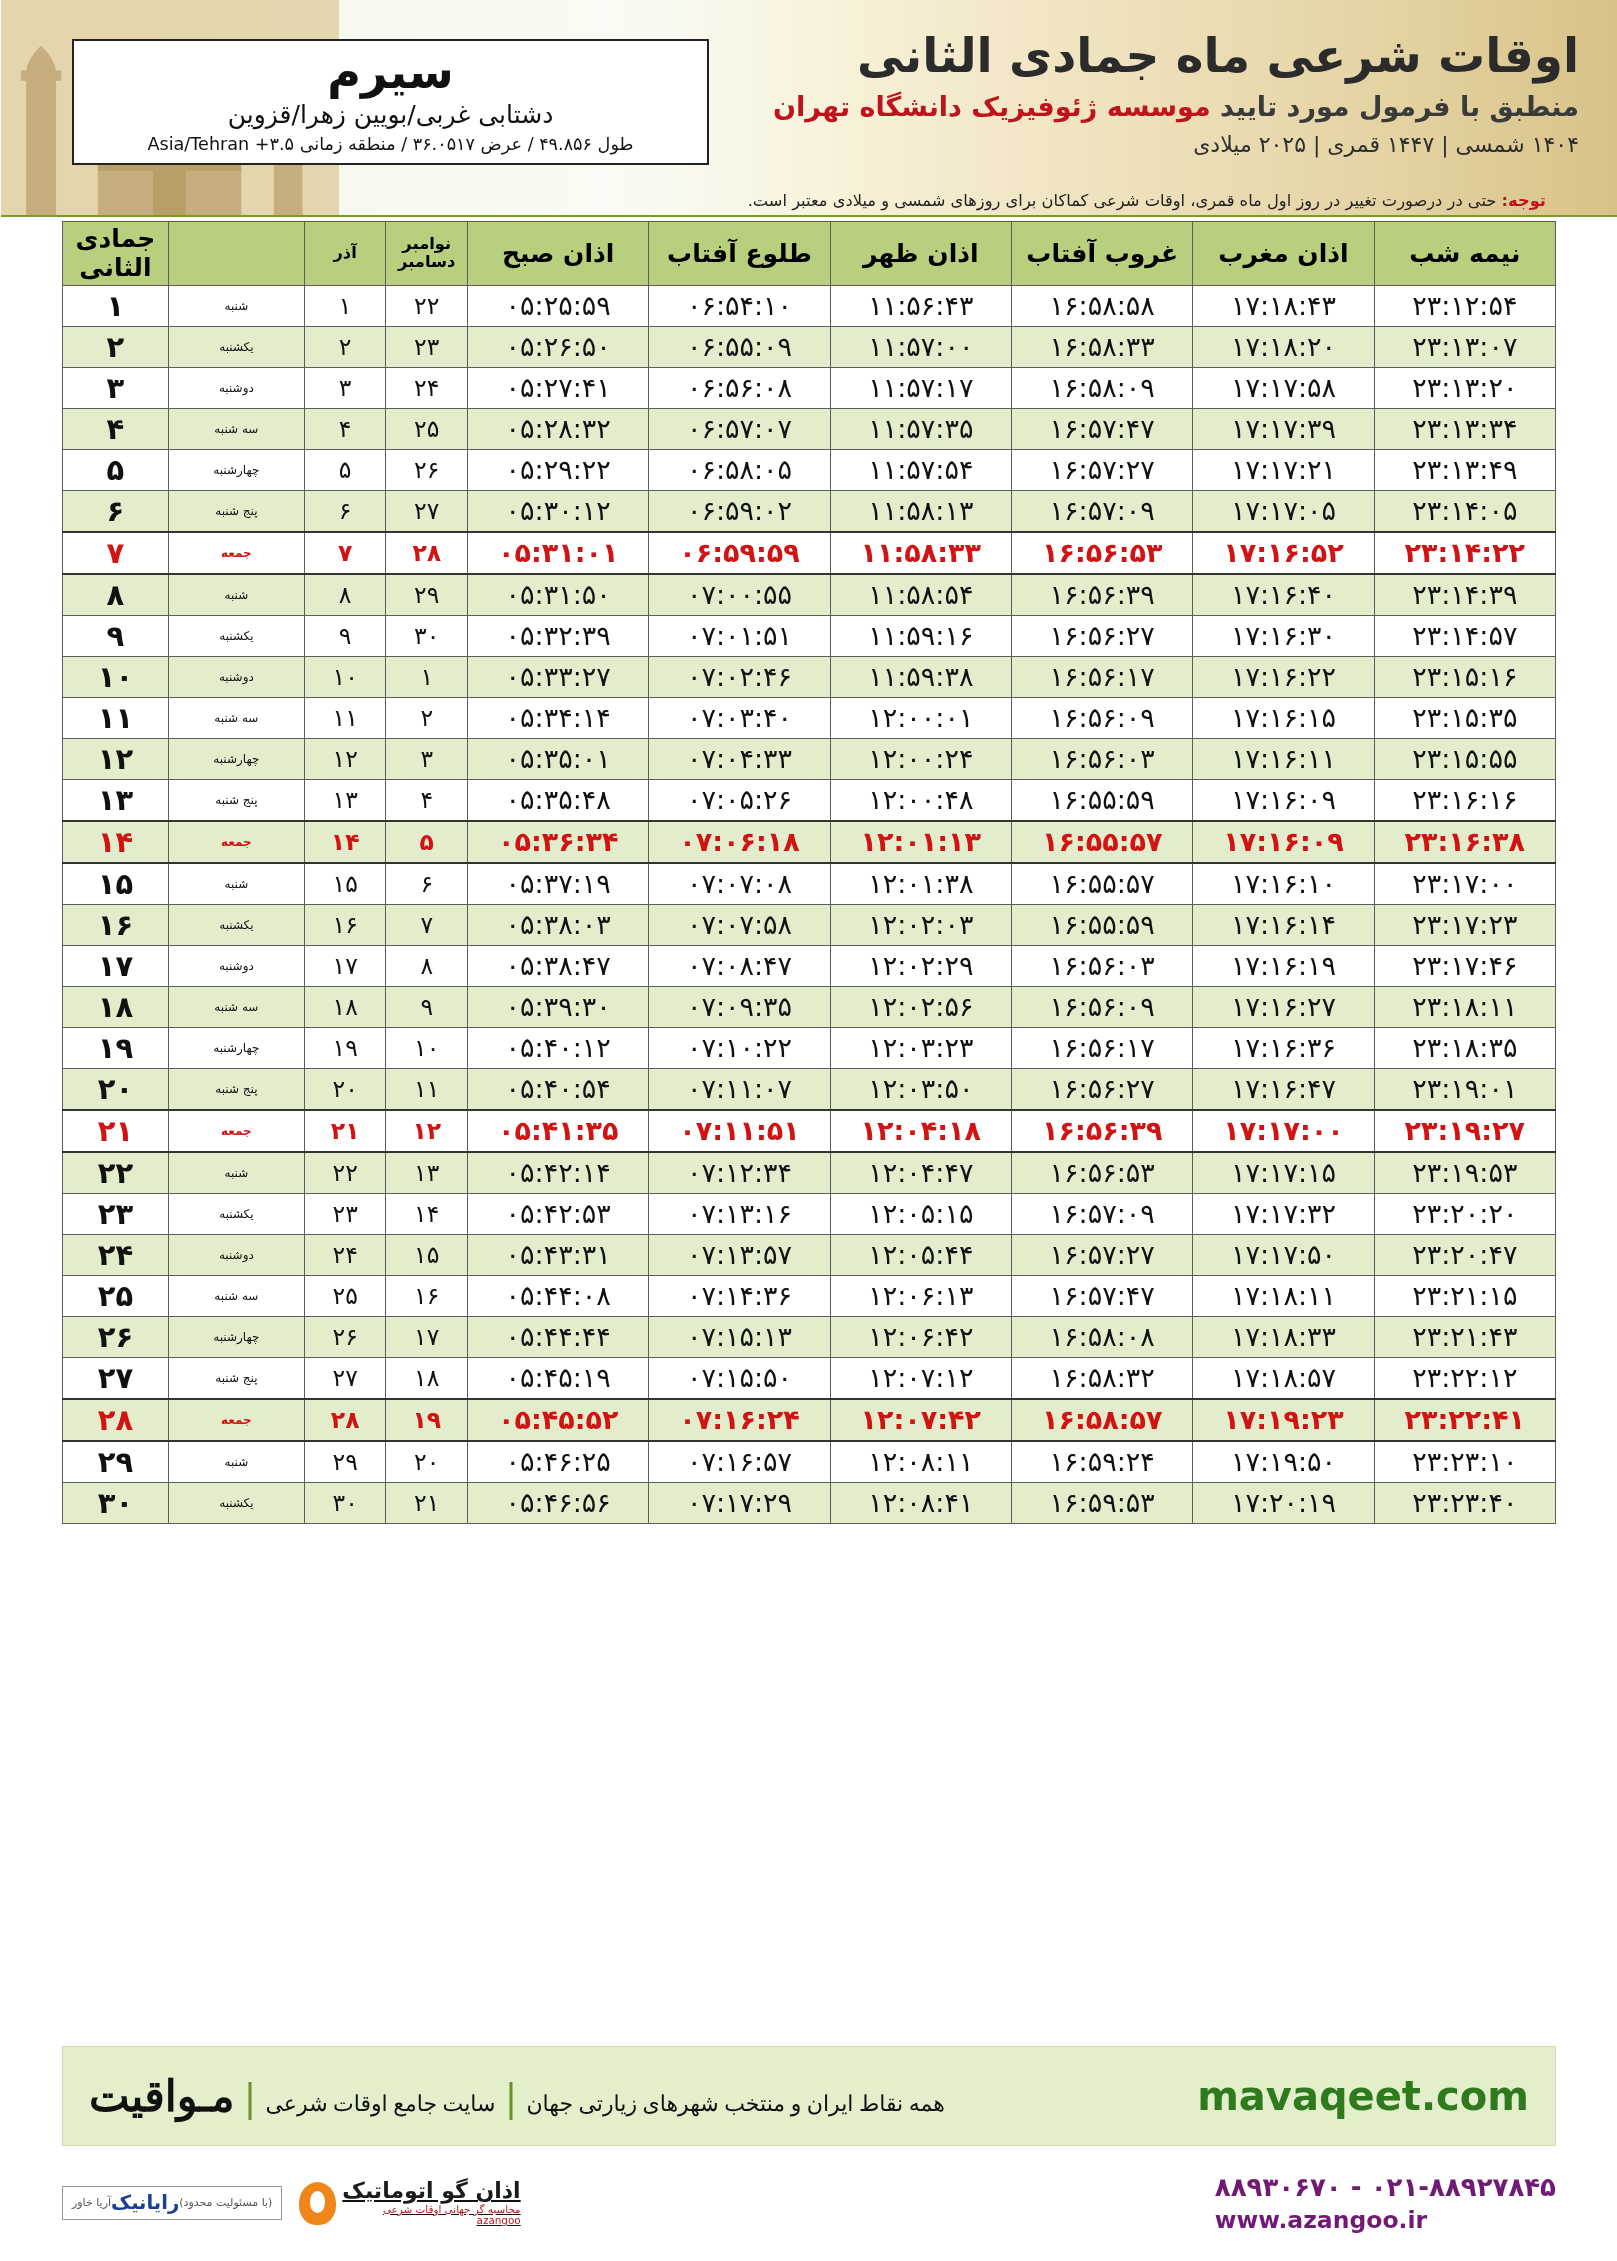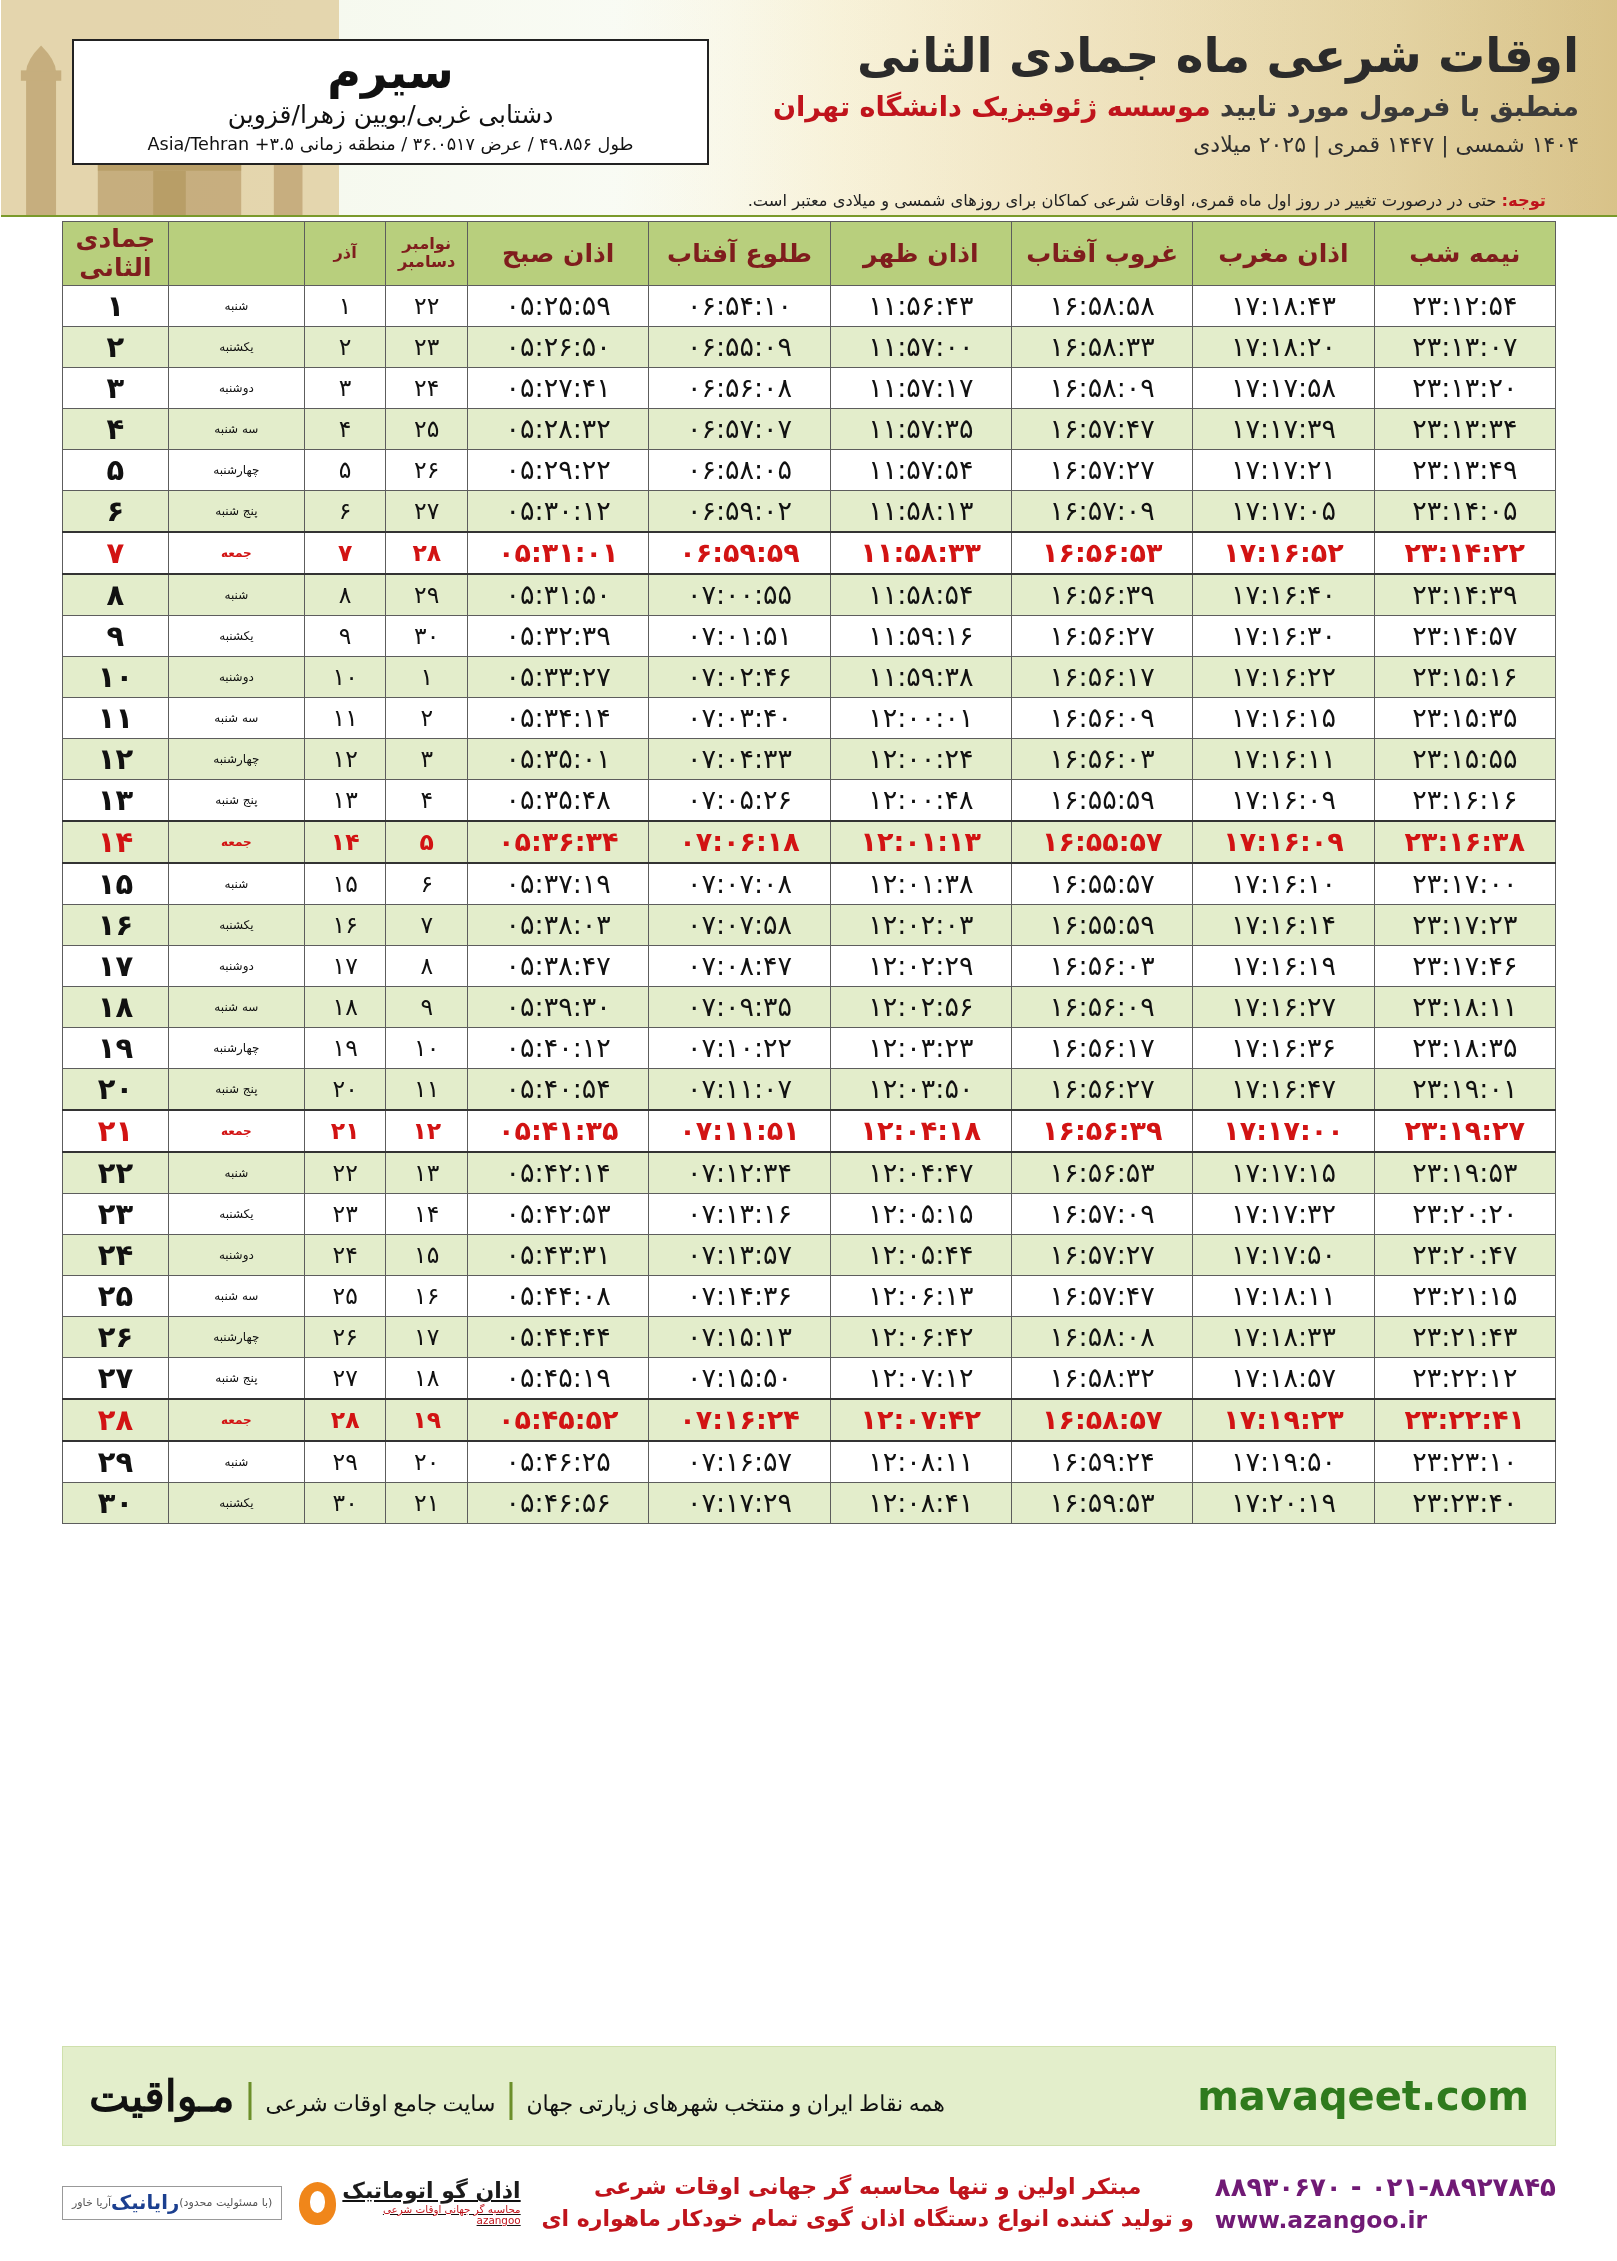"جمادی الثانی" thead th { color: #7f1d1d -> #000000 }
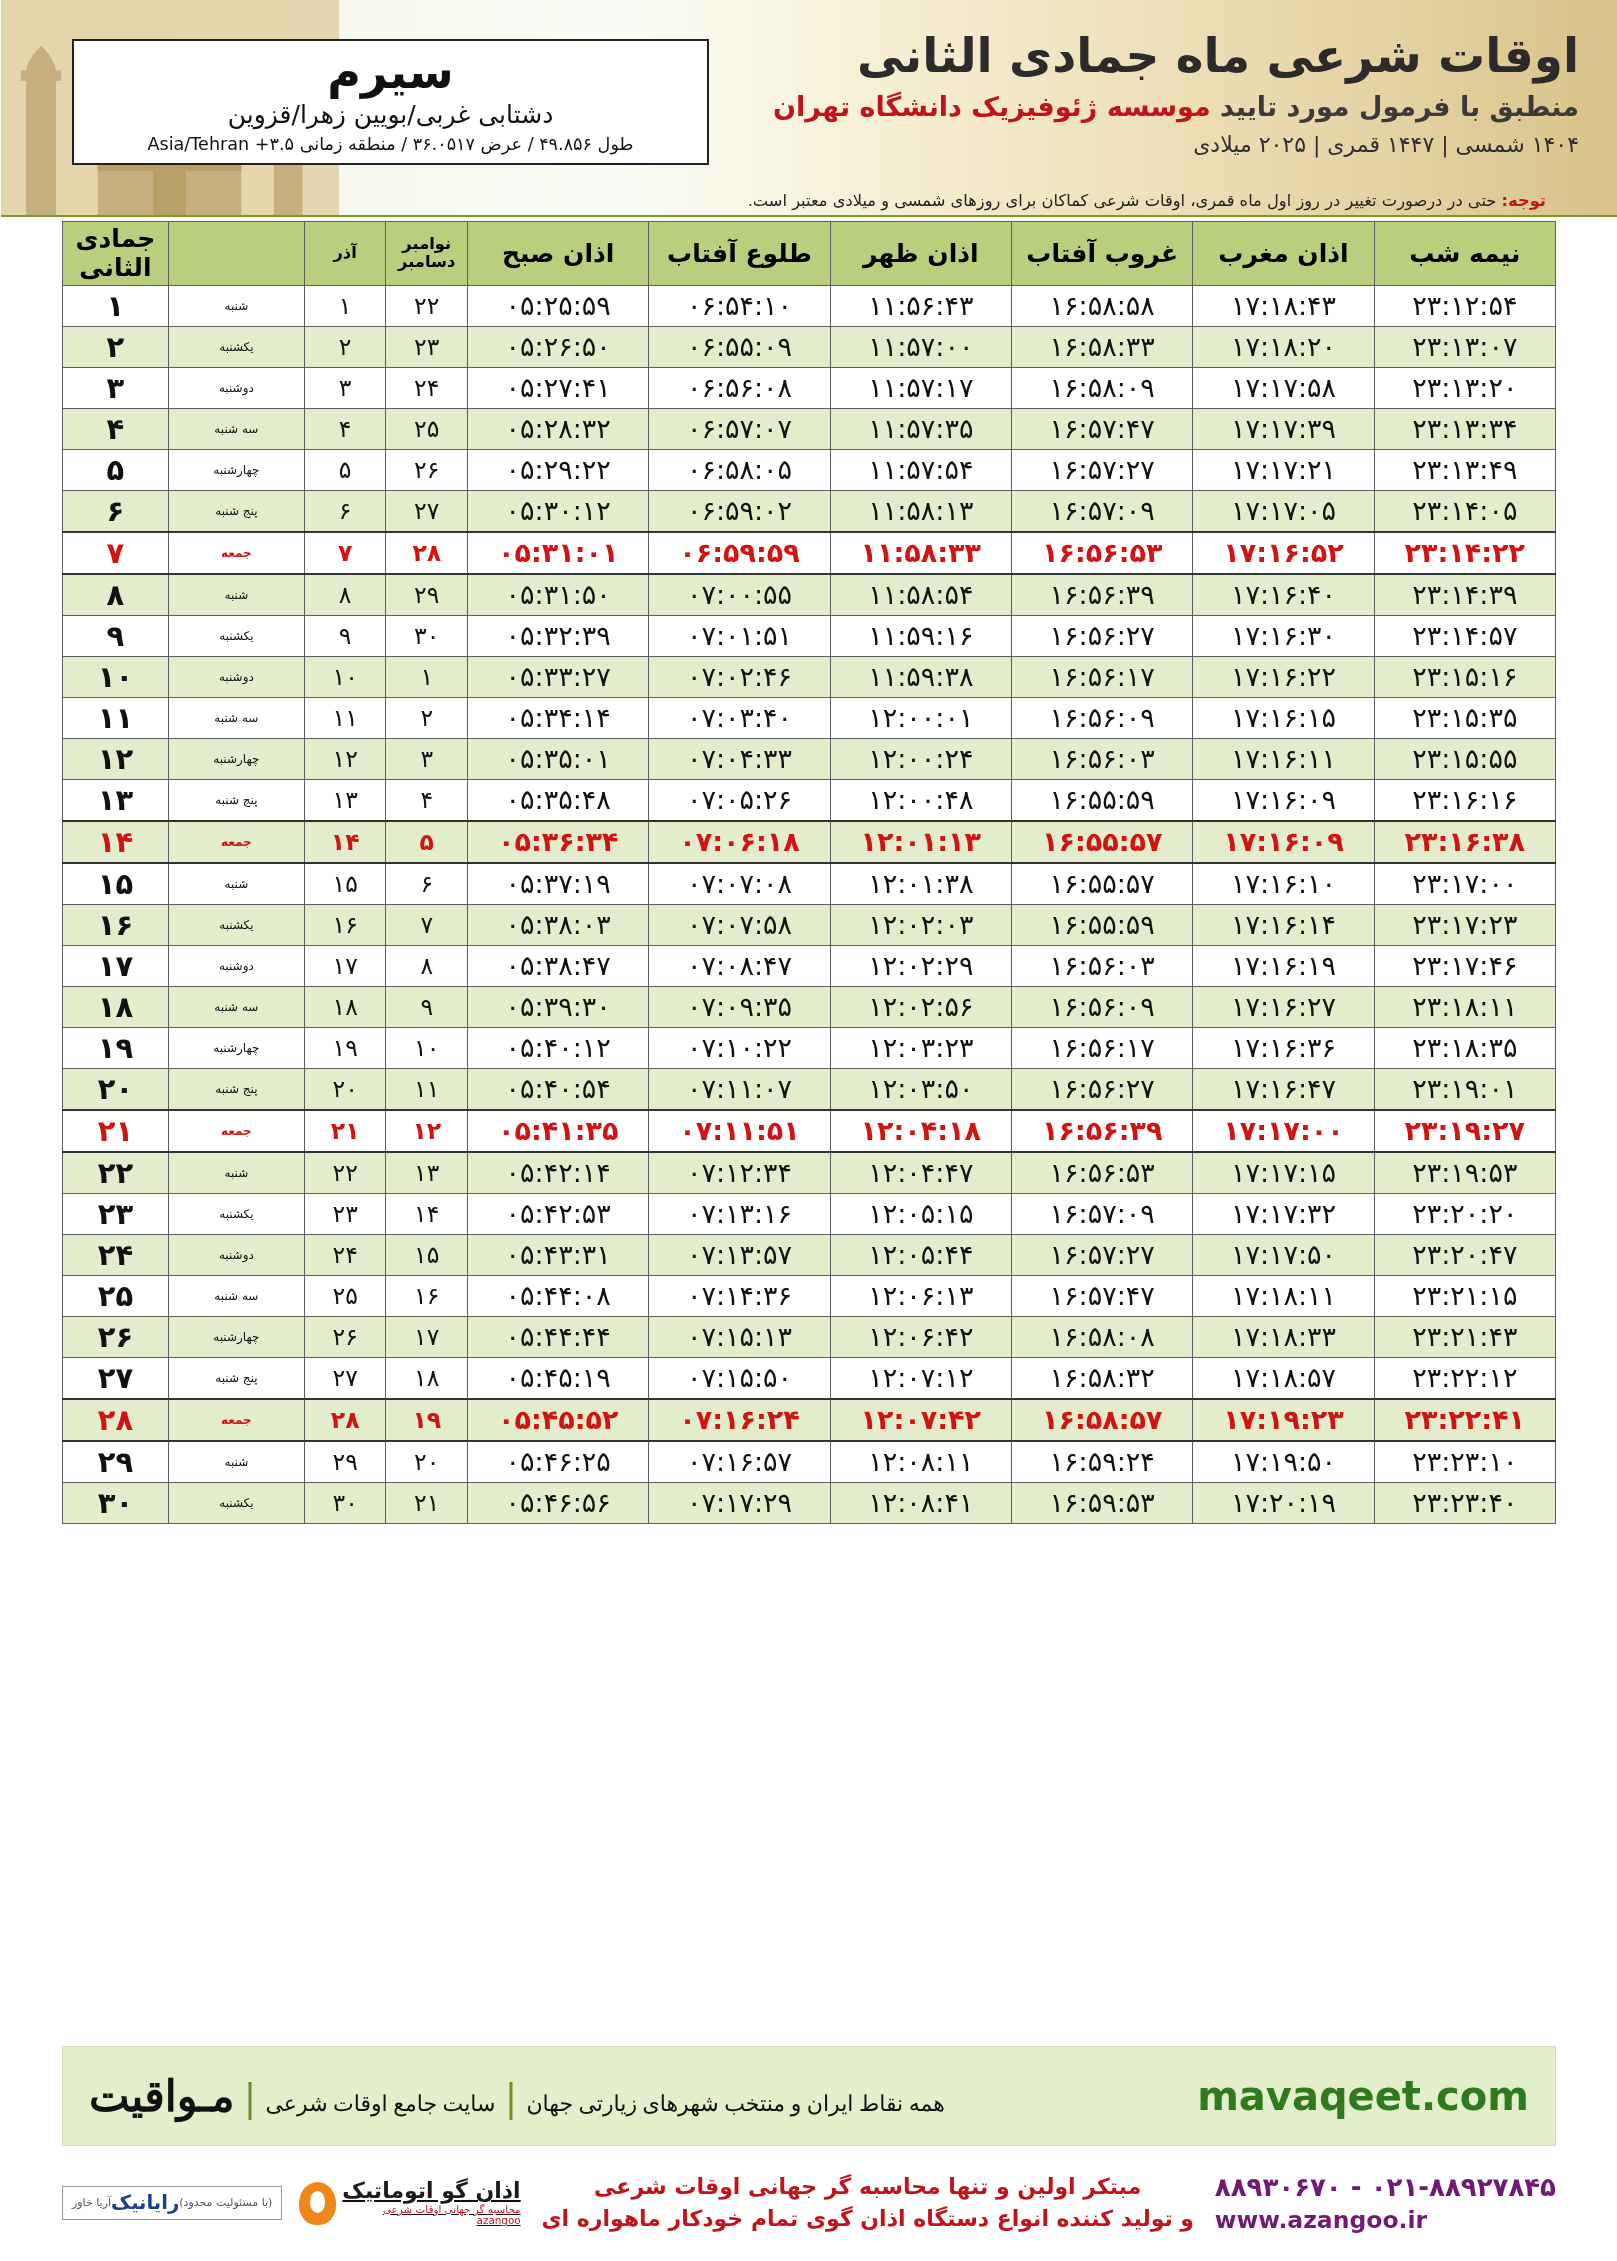"مبتکر اولین و تنها محاسبه" div.slogan { html: <div> <div>مبتکر اولین و تنها محاسبه گر جهانی اوقات شرعی</div> <div>و تولید کننده انواع دستگاه اذان گوی تمام خودکار ماهواره ای</div> </div> -> none }
